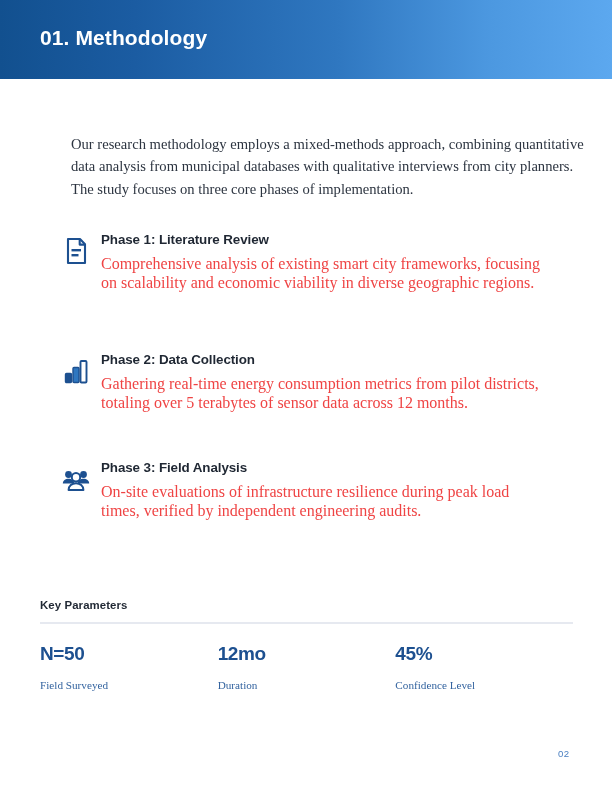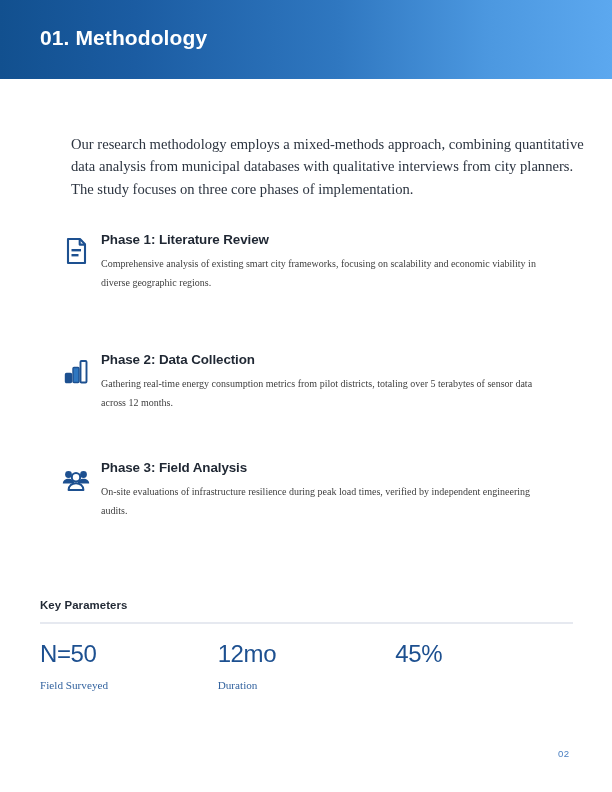"Comprehensive analysis of existing smart" .phase-desc { color: #404040 -> #ef4444; font-size: 10px -> 16px }
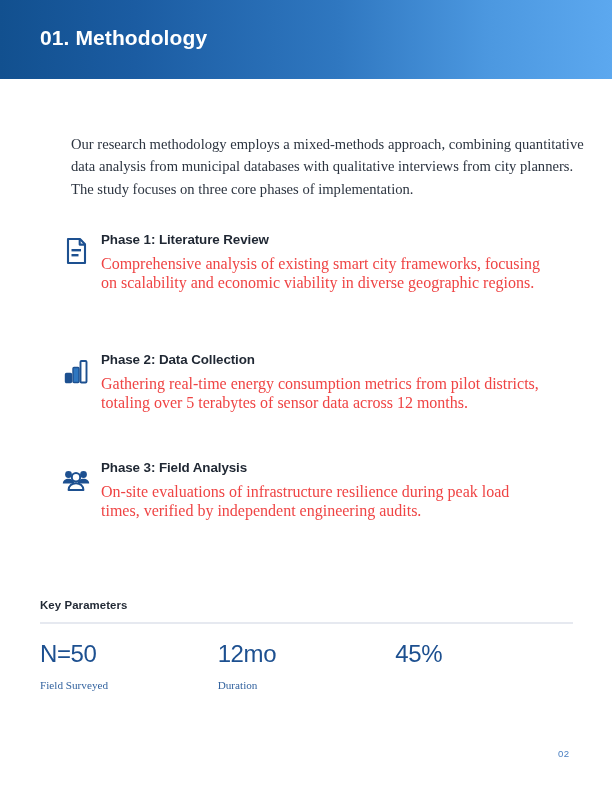"N=50" .stat-value { font-size: 24px -> 19px; font-weight: normal -> bold }
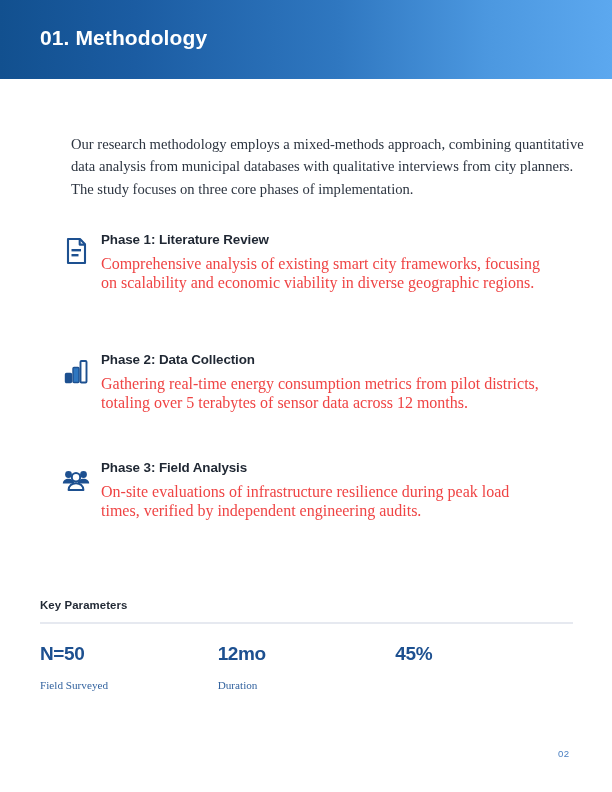"Confidence Level" div.stat-label { html: none -> <div>Confidence Level</div> }
